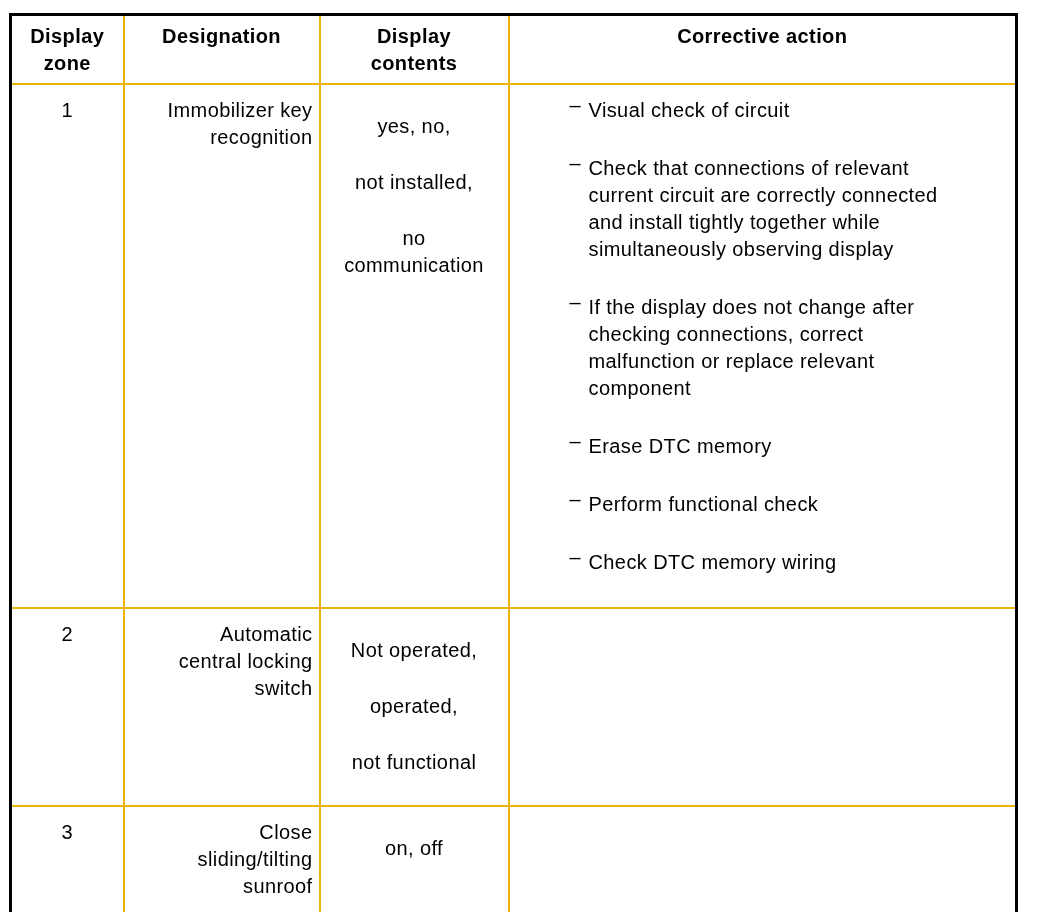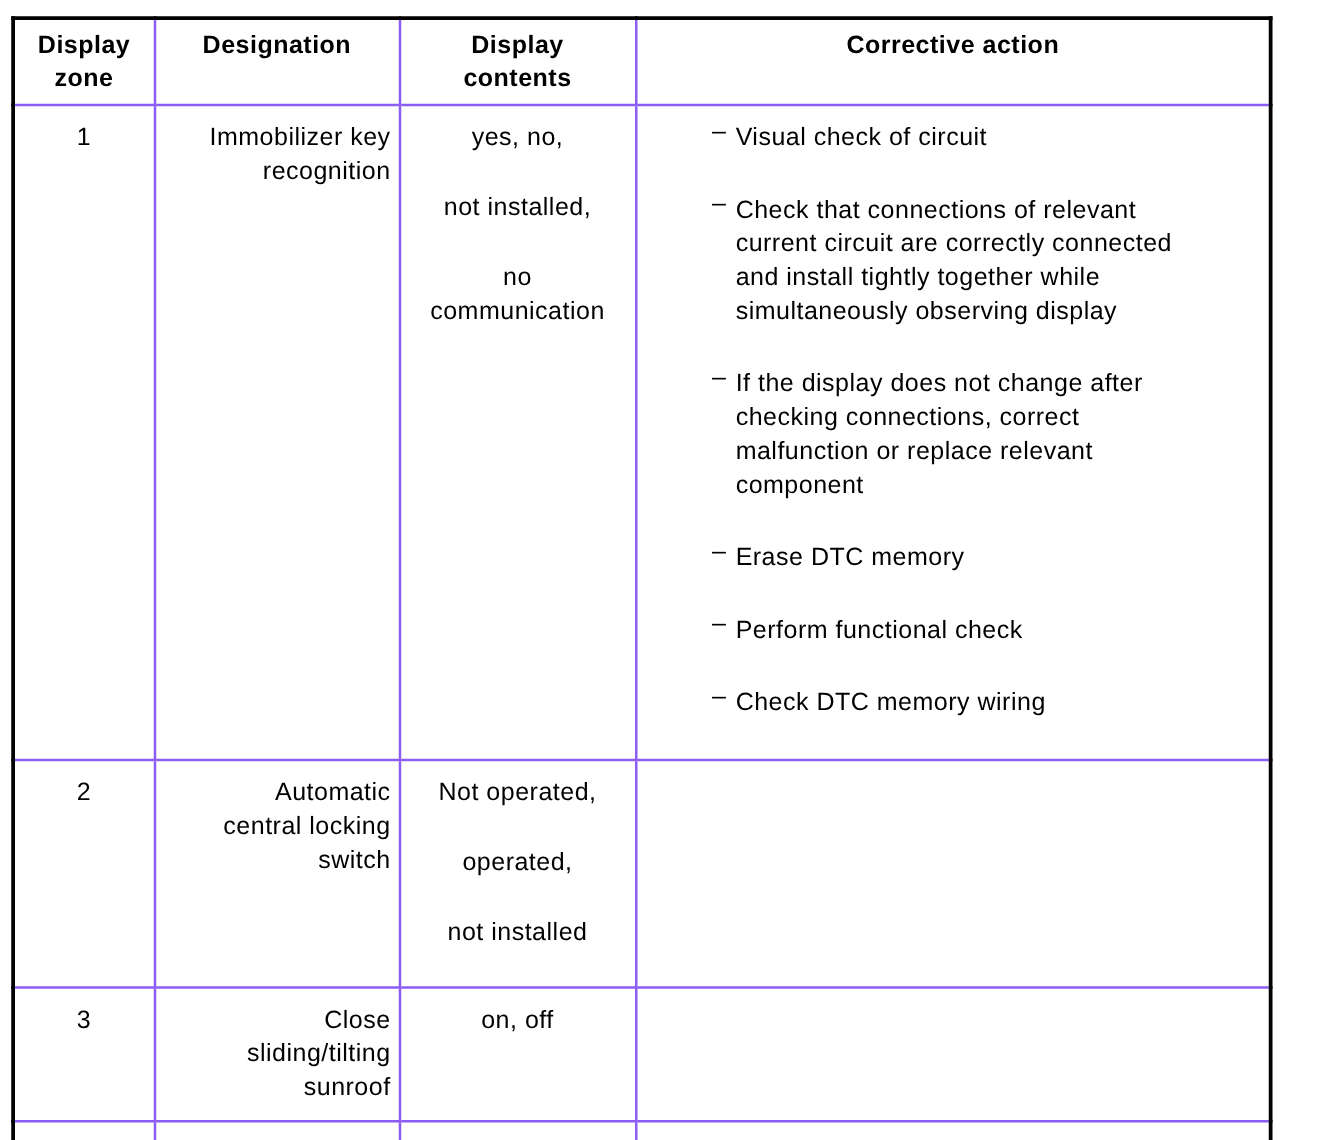"Display" .diag-table th, .diag-table td { border: 2px solid #8b5cf6 -> 2px solid #eab308 }
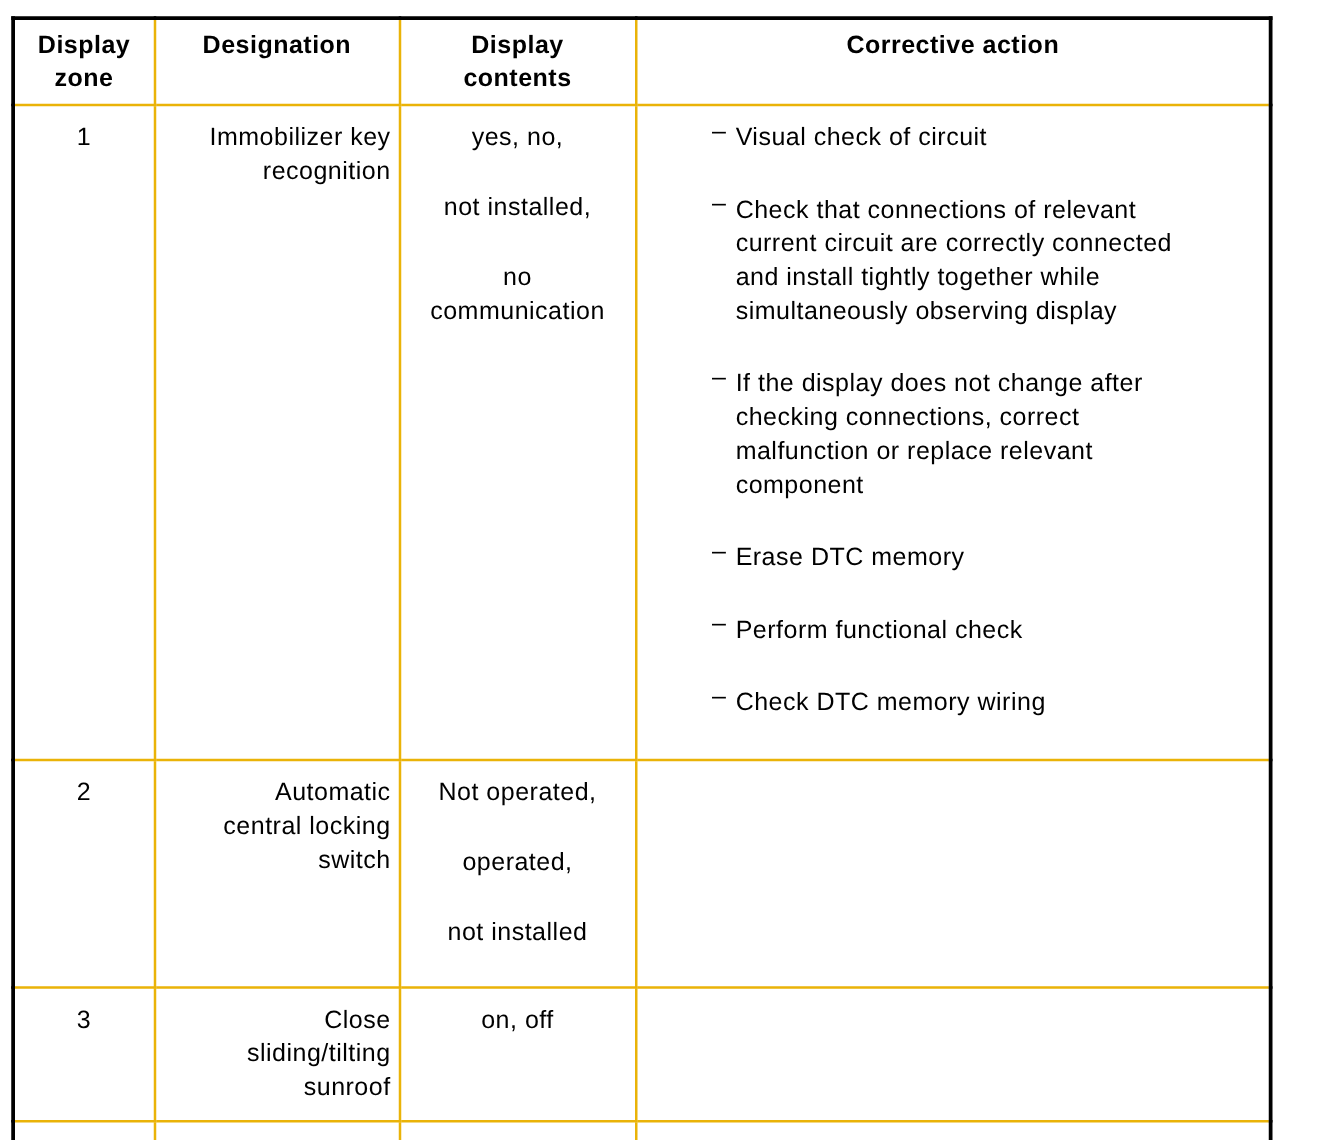"yes, no," td.c-contents { padding-top: 12px -> 28px }
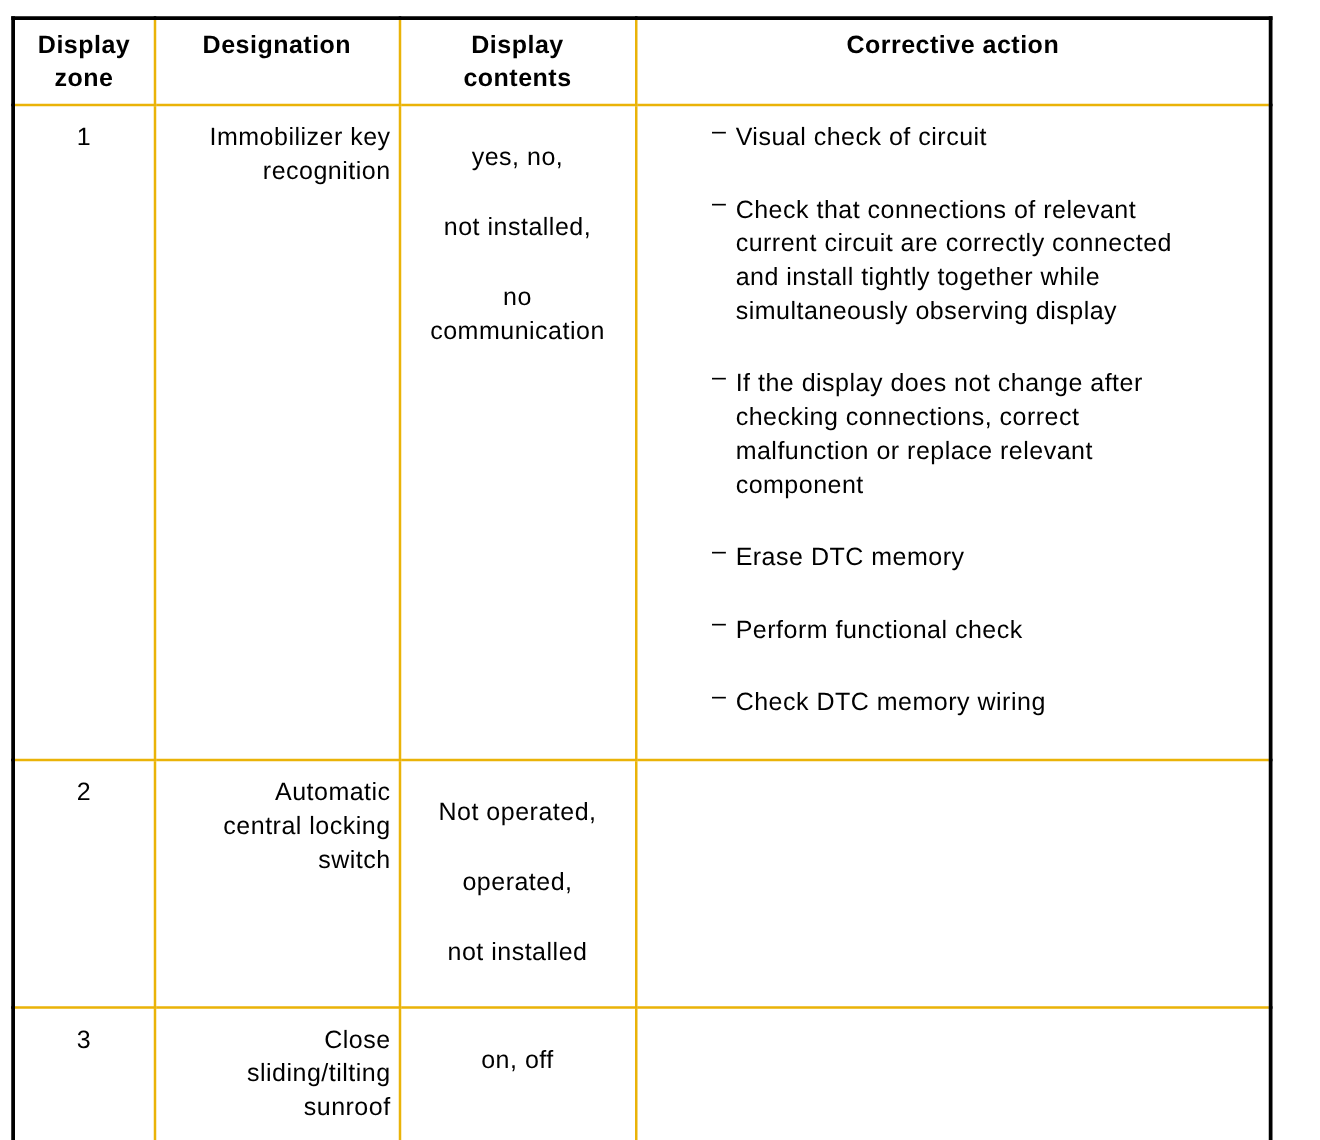"not installed" div.content-line { text: installed -> functional }
